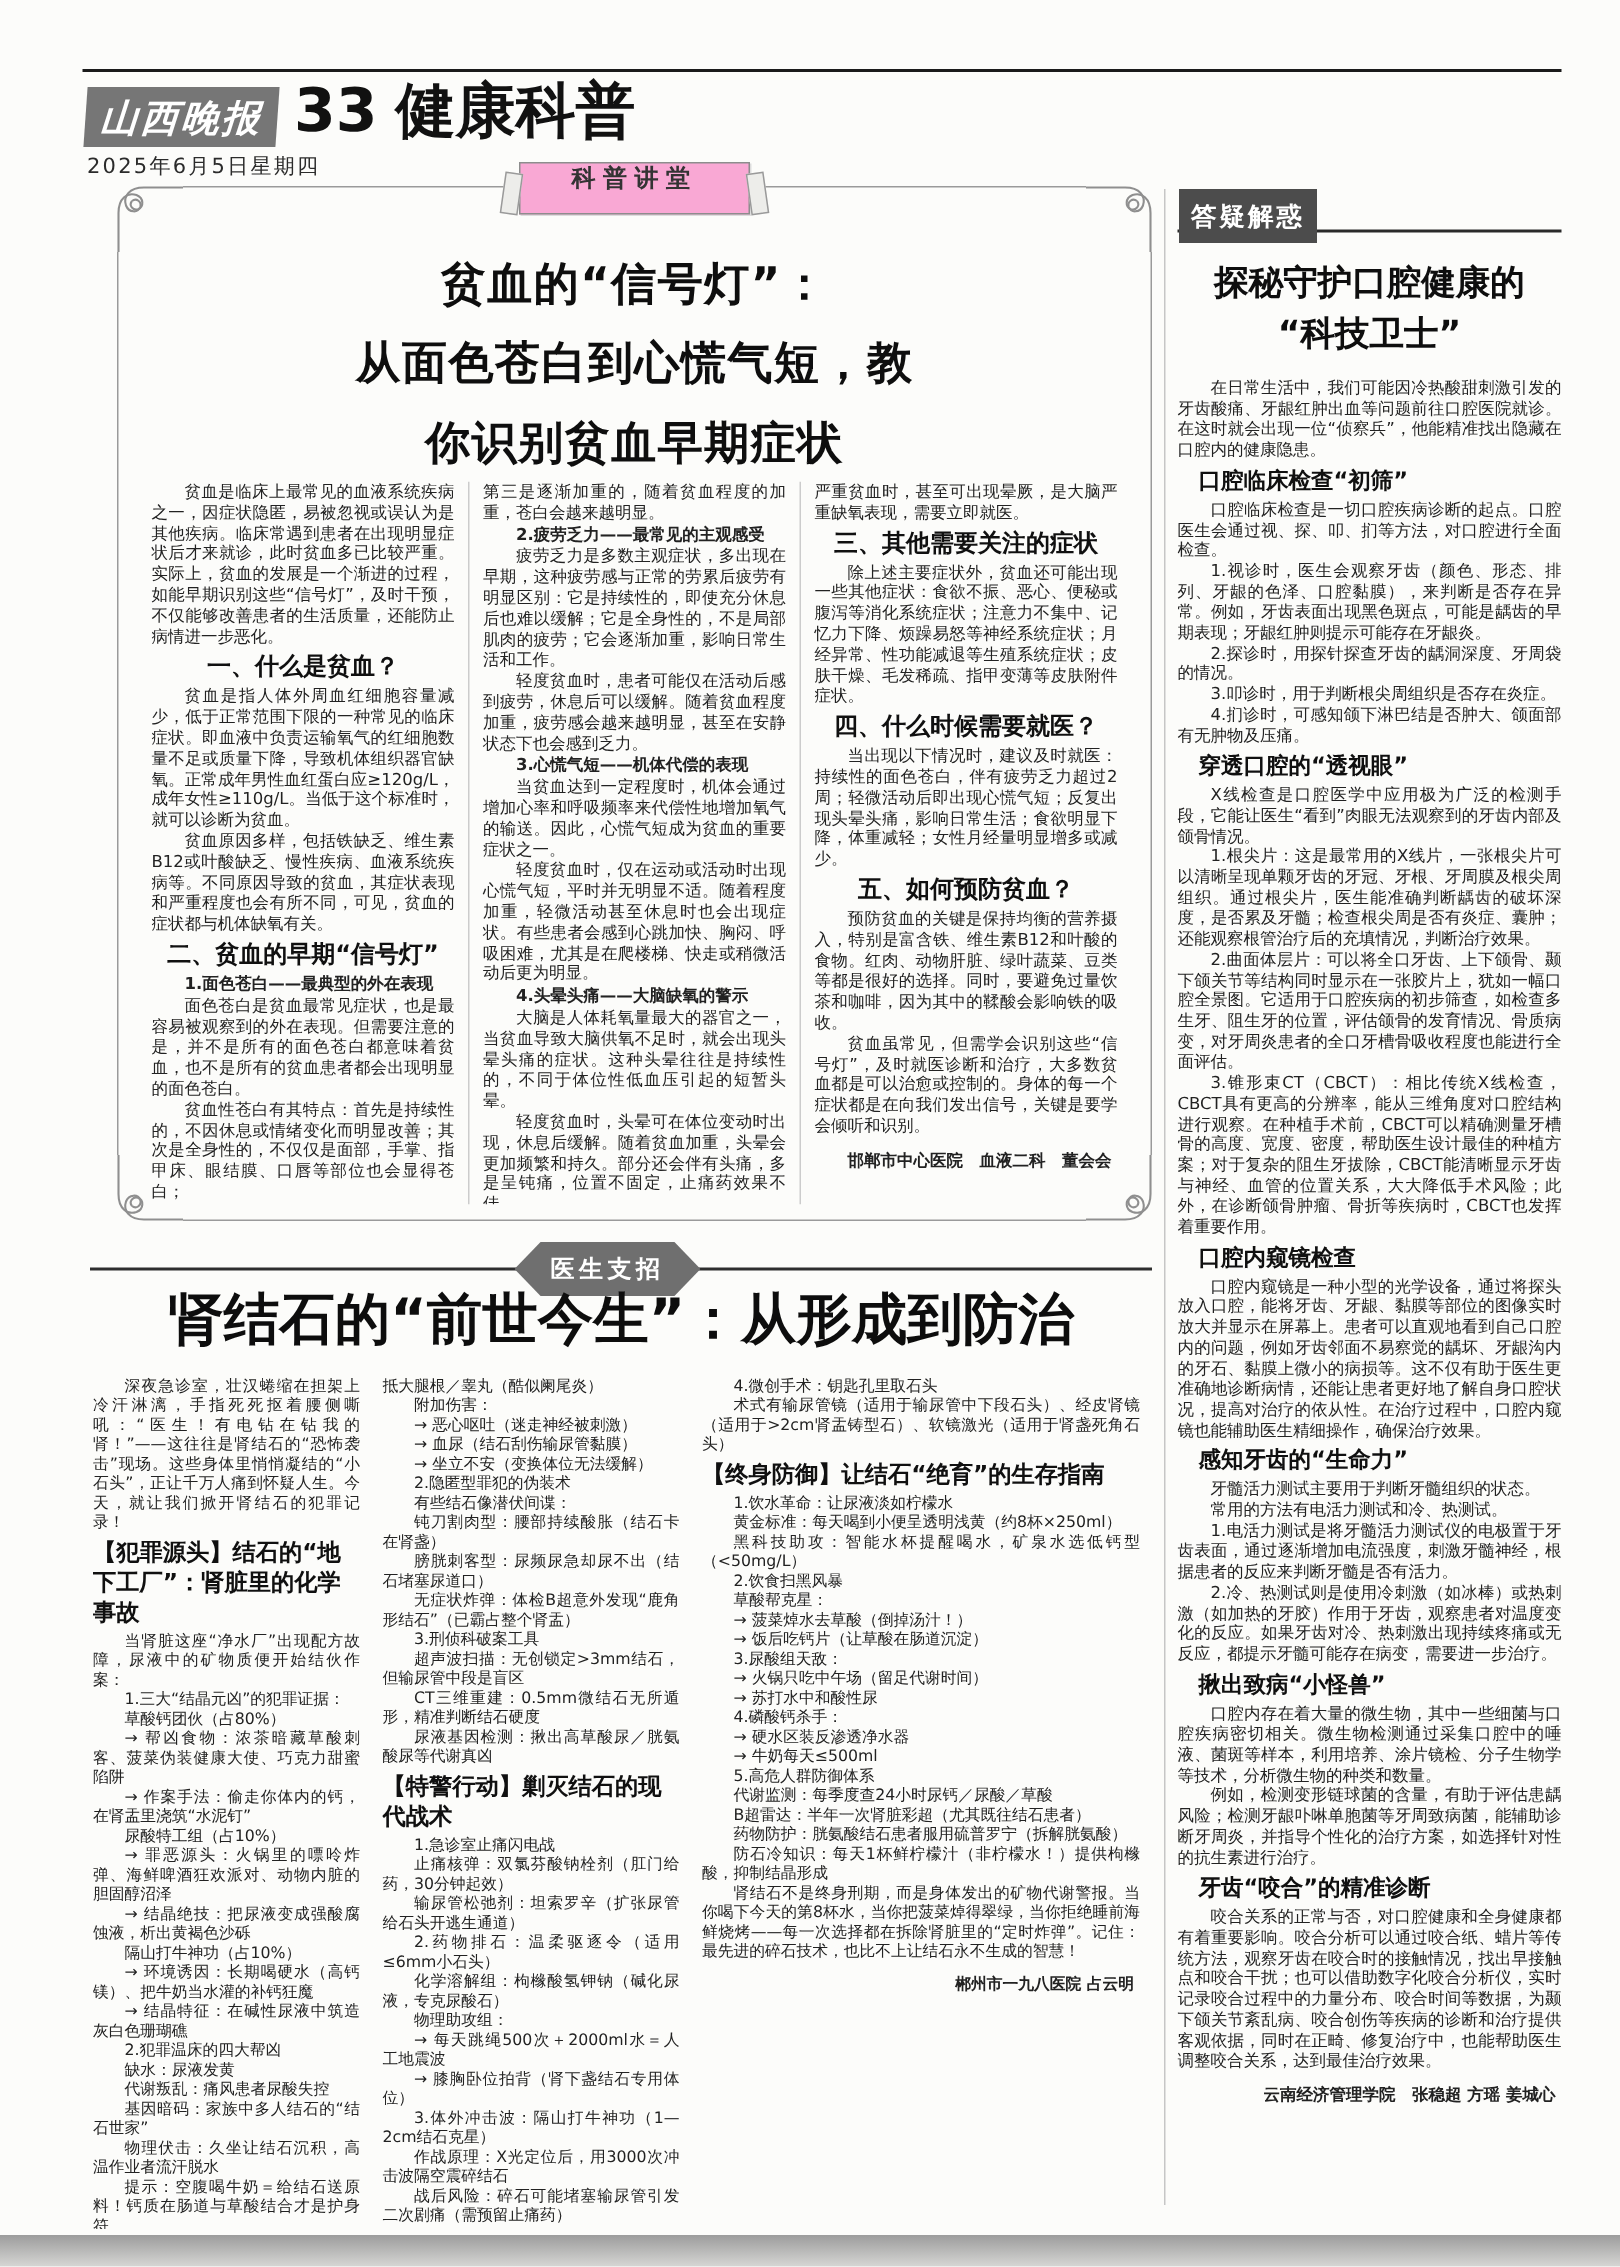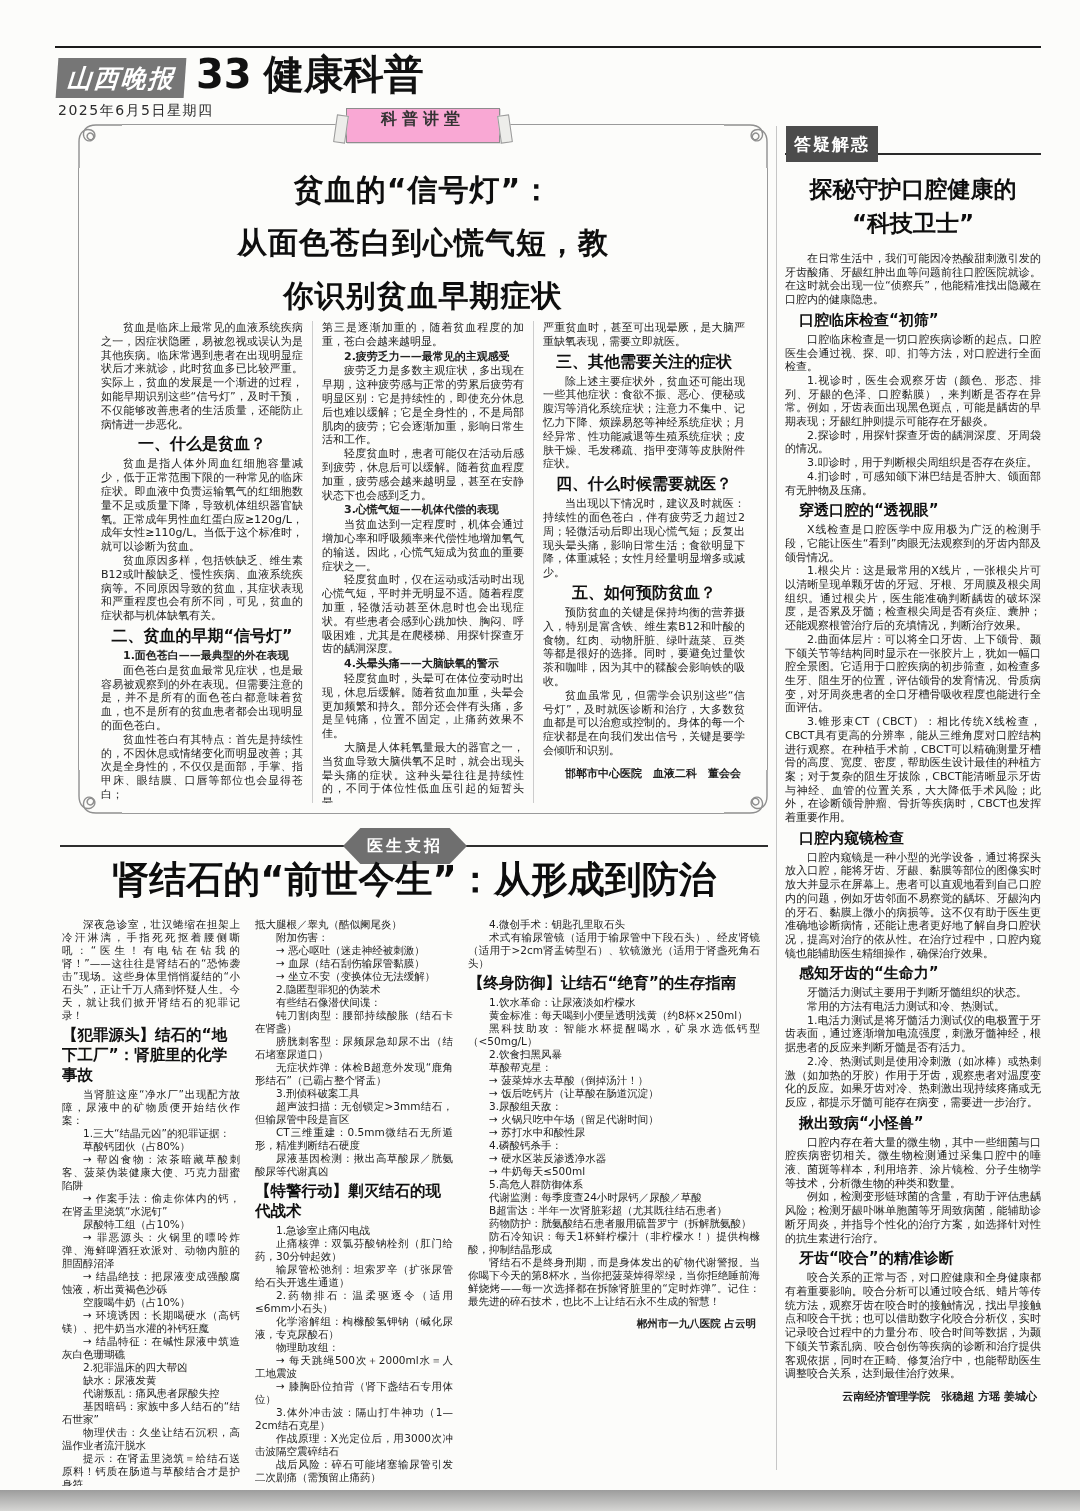"轻度贫血时，仅在运动或活动时出现心慌气短，平时并无明显不适。随着程度加重，轻微活" div.blk { text: 用探针探查牙齿的龋洞深度 -> 快走或稍微活动后更为明显 }
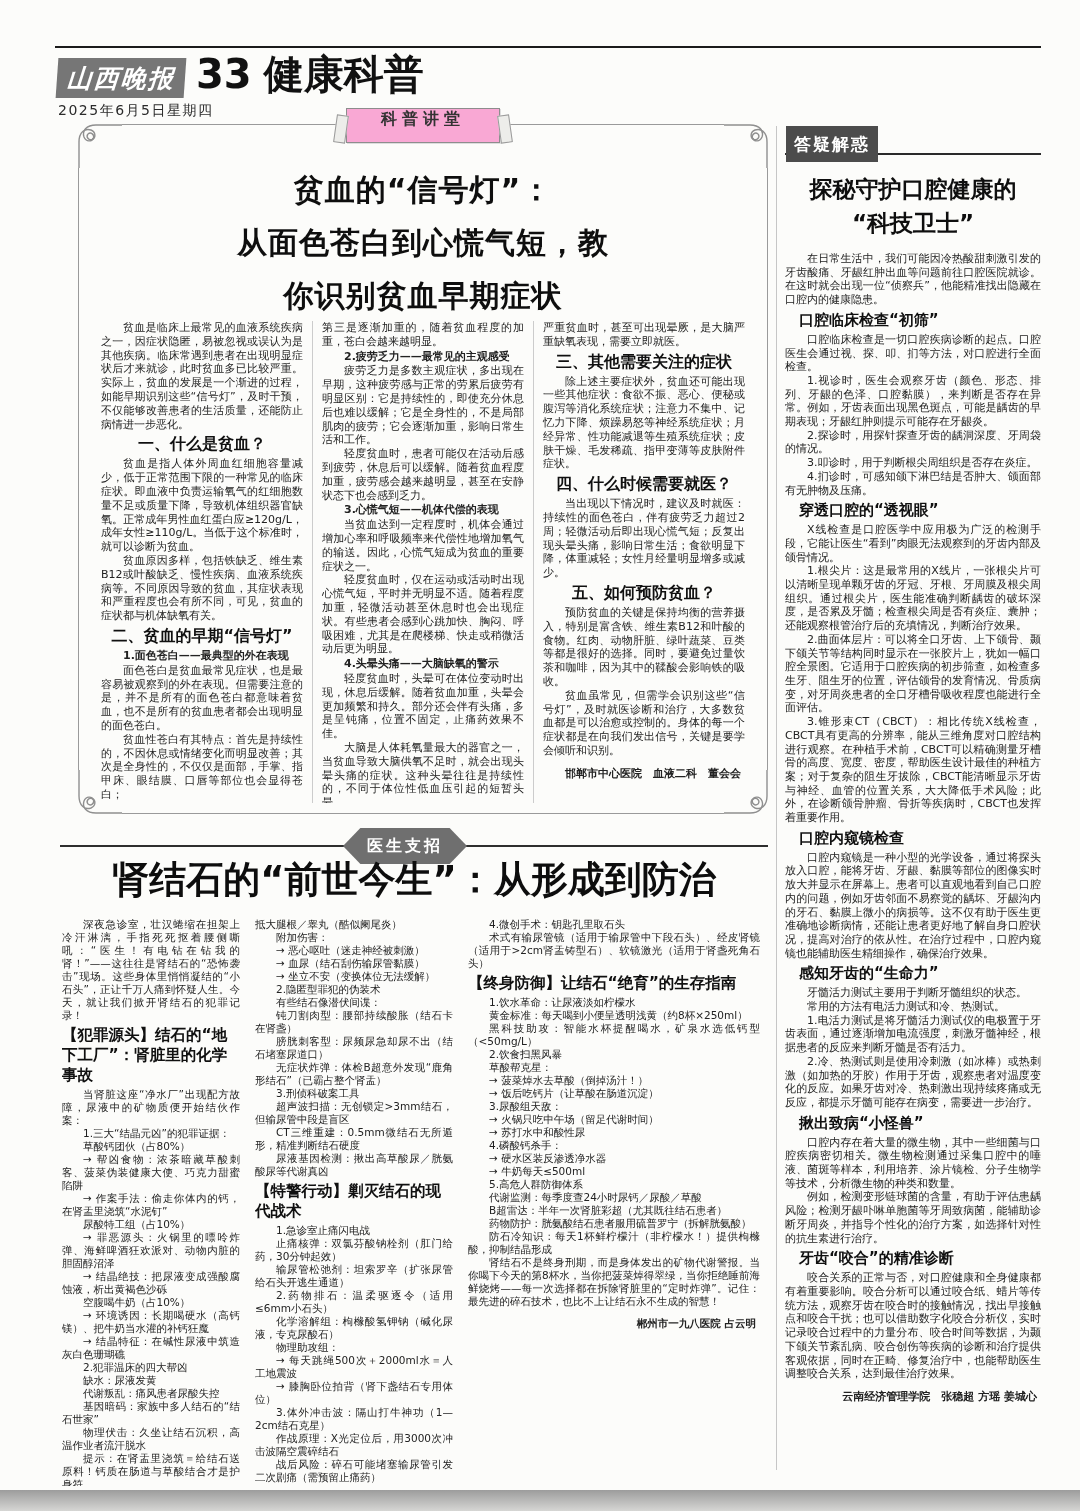"轻度贫血时，头晕可在体位变动时出现，休息后缓解。随着贫血加重，头晕会更加频繁和持" div.blk { order: before "大脑是人体耗氧量最大的器官之一，当贫血导致大脑供氧不足时，就会出现头晕头痛的症状" -> after "大脑是人体耗氧量最大的器官之一，当贫血导致大脑供氧不足时，就会出现头晕头痛的症状" }
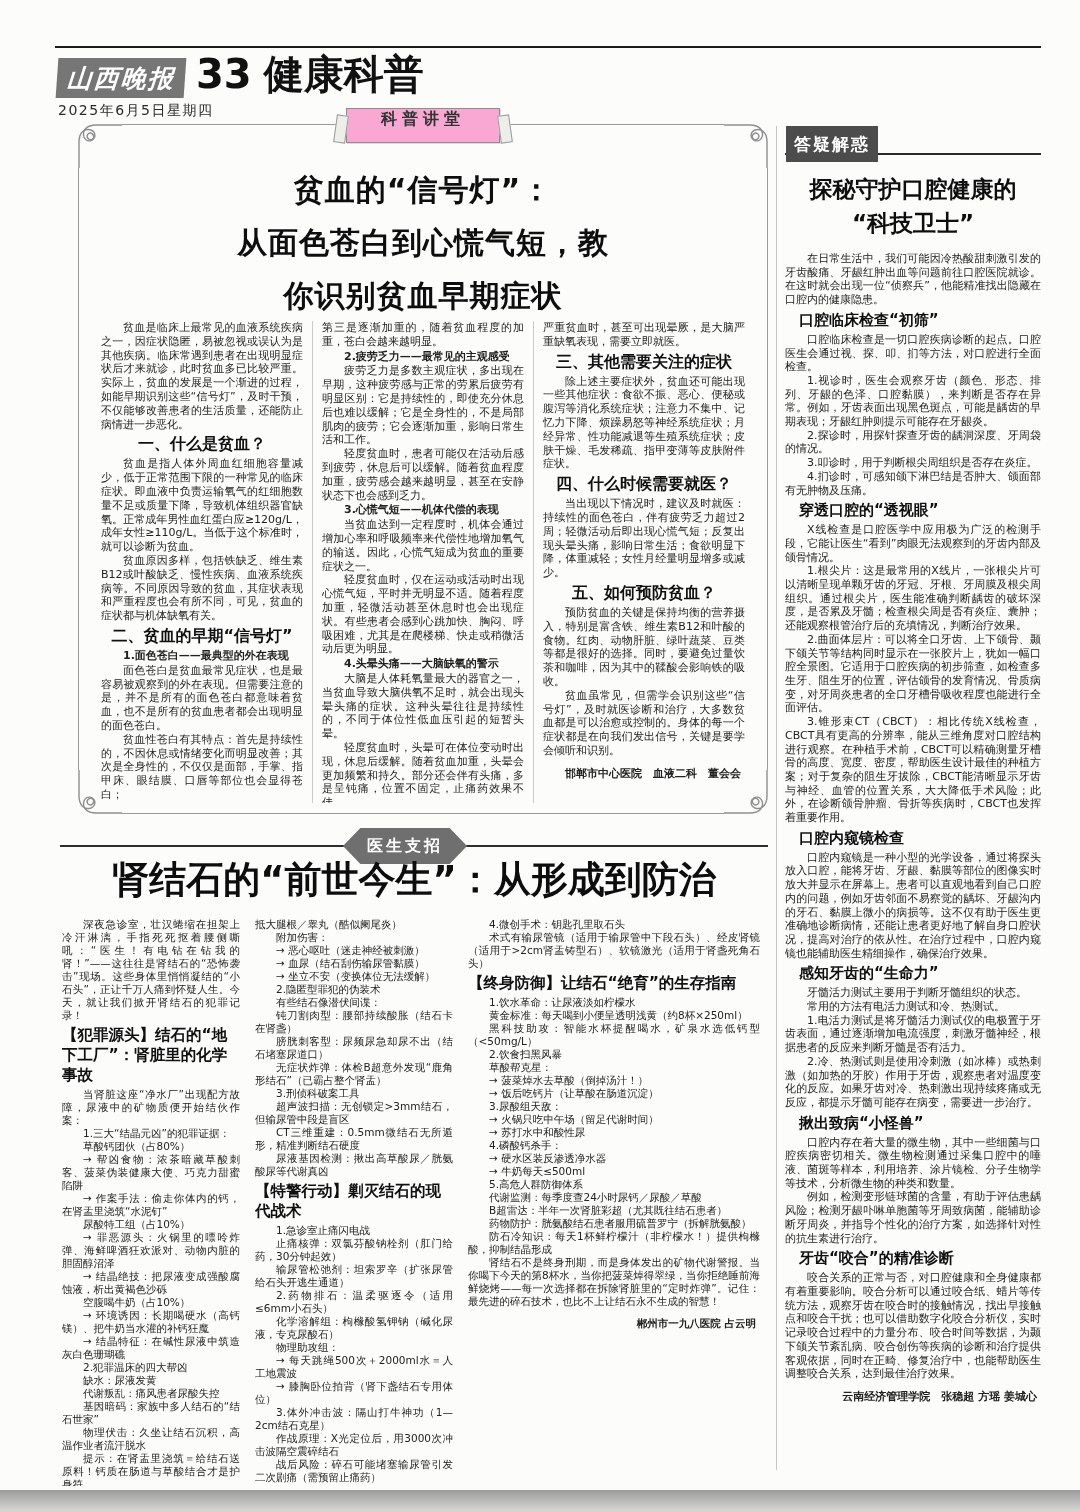"空腹喝牛奶（占10%）" div.blk { text: 空腹喝牛奶 -> 隔山打牛神功 }
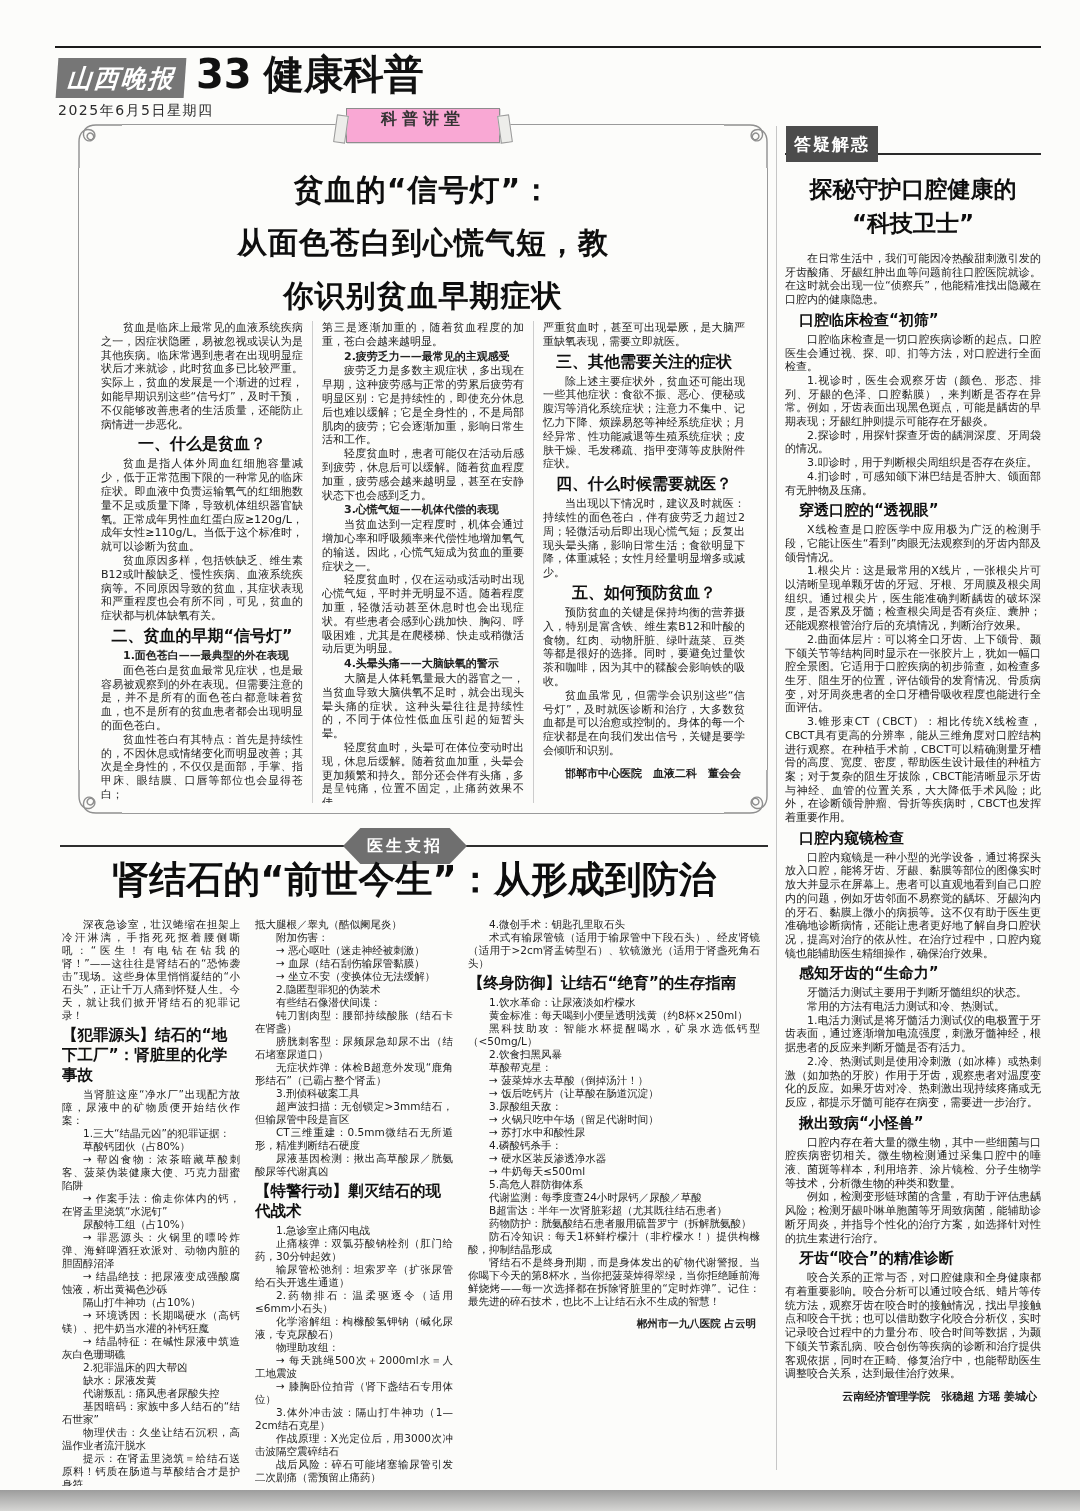"提示：在肾盂里浇筑＝给结石送原料！钙质在肠道与草酸结合才是护身符" div.blk { text: 在肾盂里浇筑 -> 空腹喝牛奶 }
